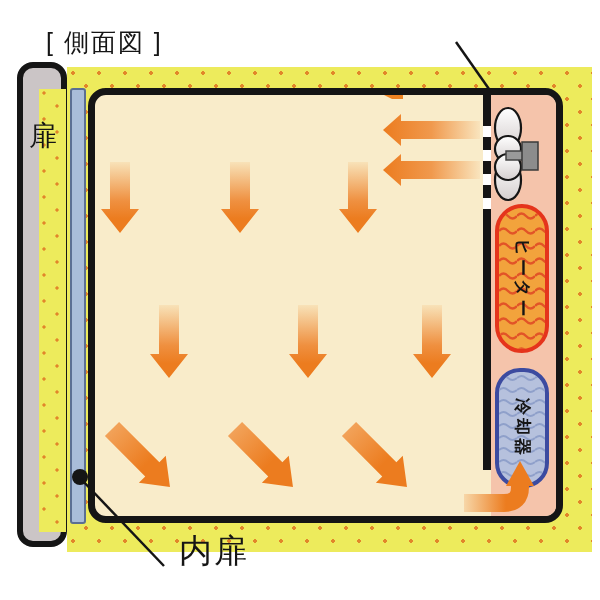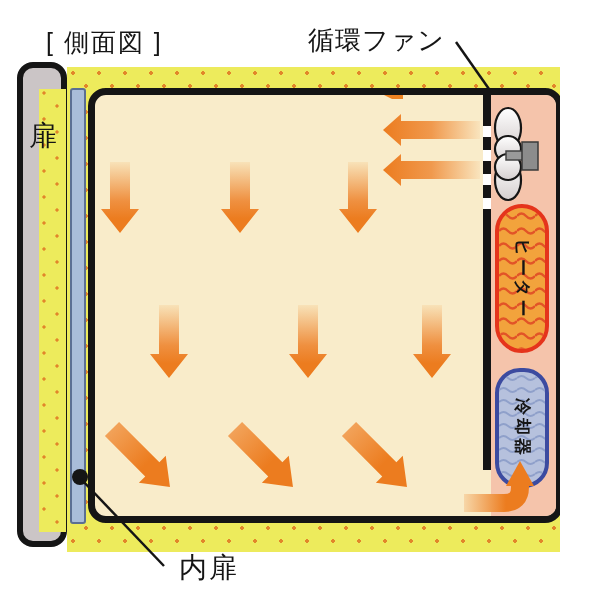"[ 側面図 ]" .scene { padding-left: 16px -> none; width: 544px -> 600px }
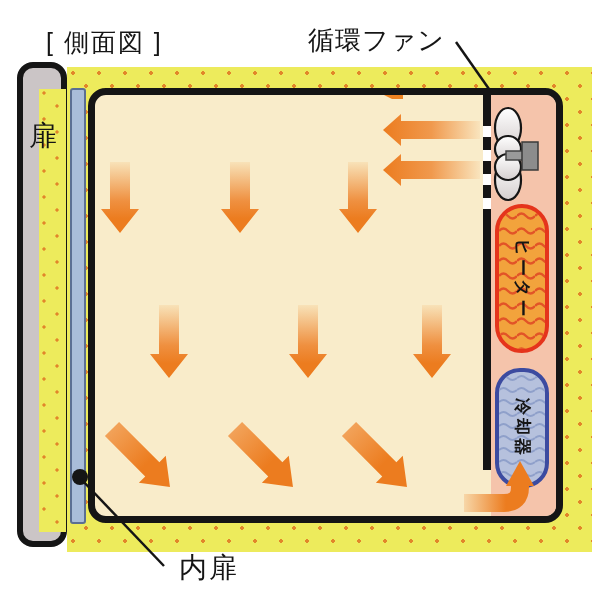"循環ファン" div.lbl { html: <div>循環ファン</div> -> none }
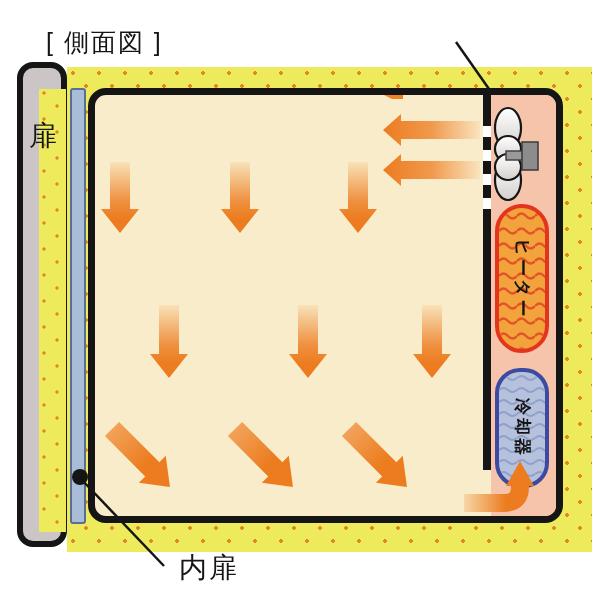"内扉" .inner-door-label { font-size: 28px -> 33px; top: 549px -> 529px }
